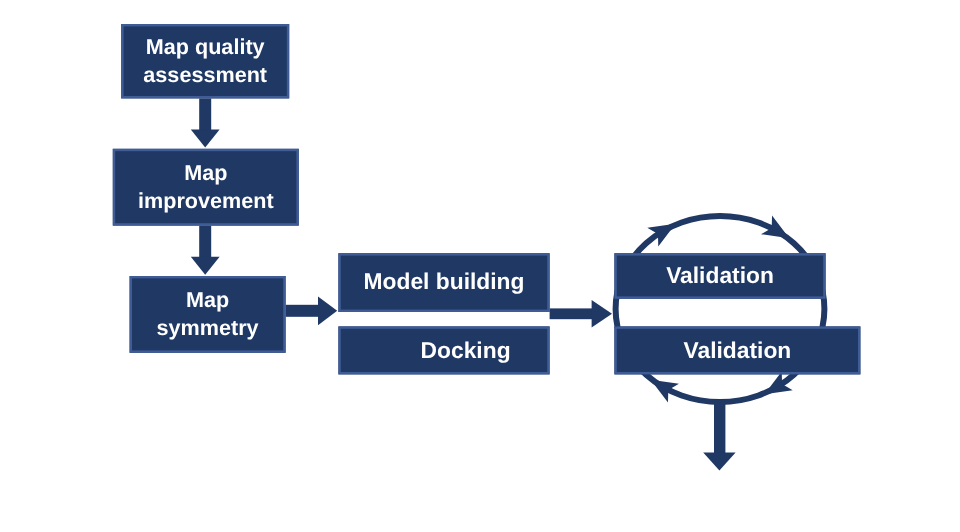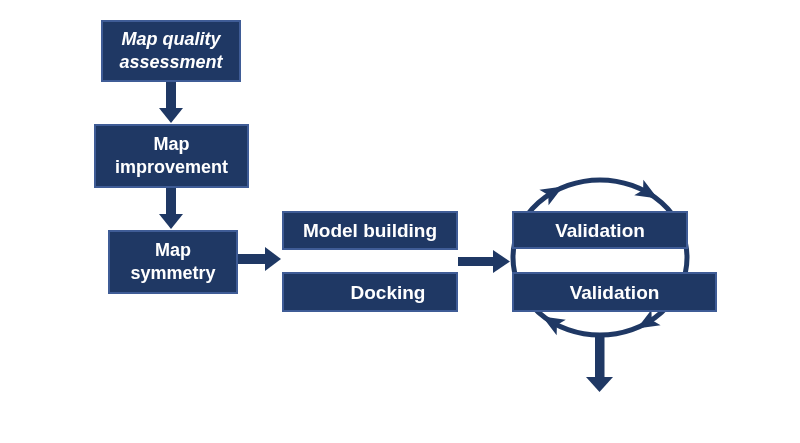"Map quality" .n-map-quality { font-style: italic -> none }
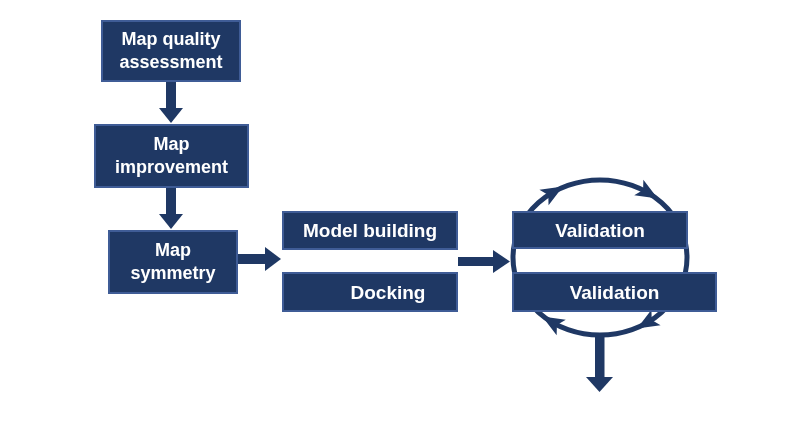"Model building" .n-model-building { height: 39px -> 49px }
